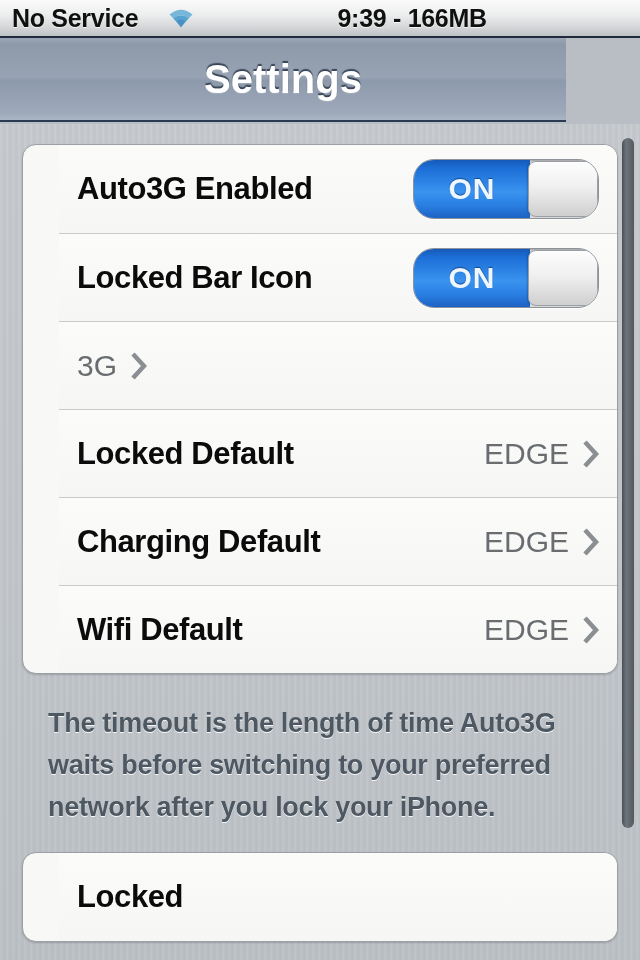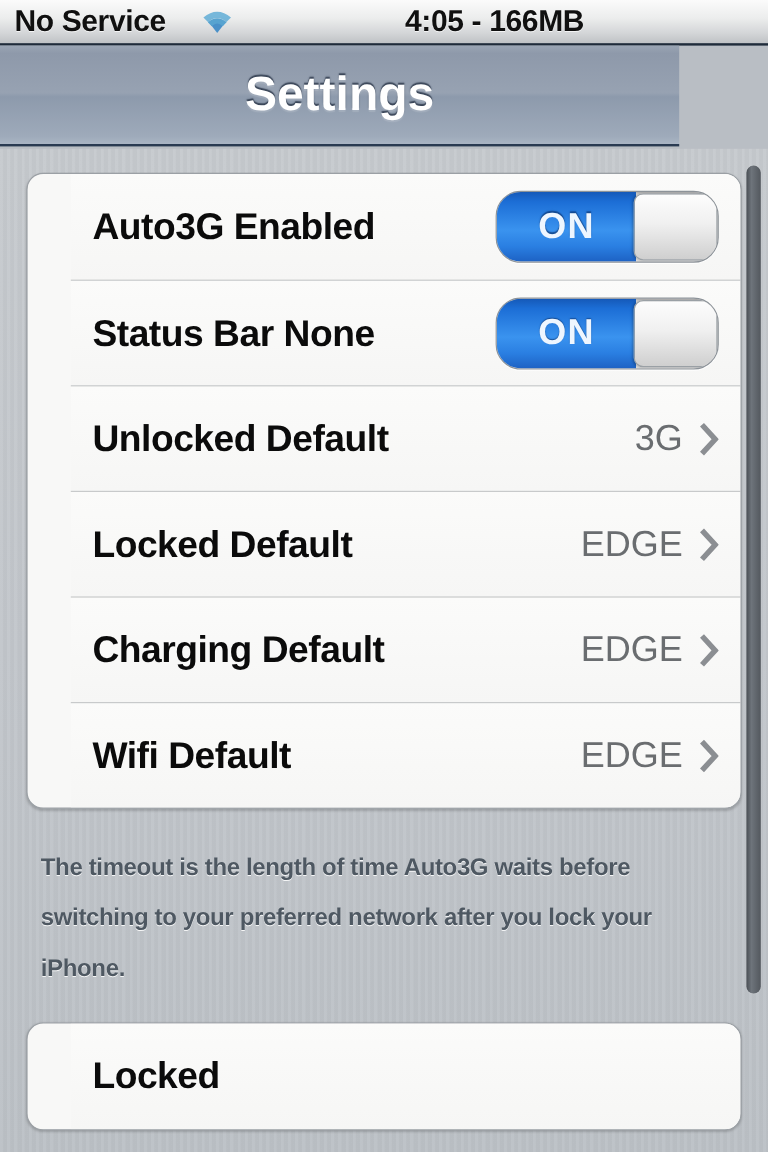"4:05 - 166MB" span.sb-text { text: 4:05 -> 9:39 }
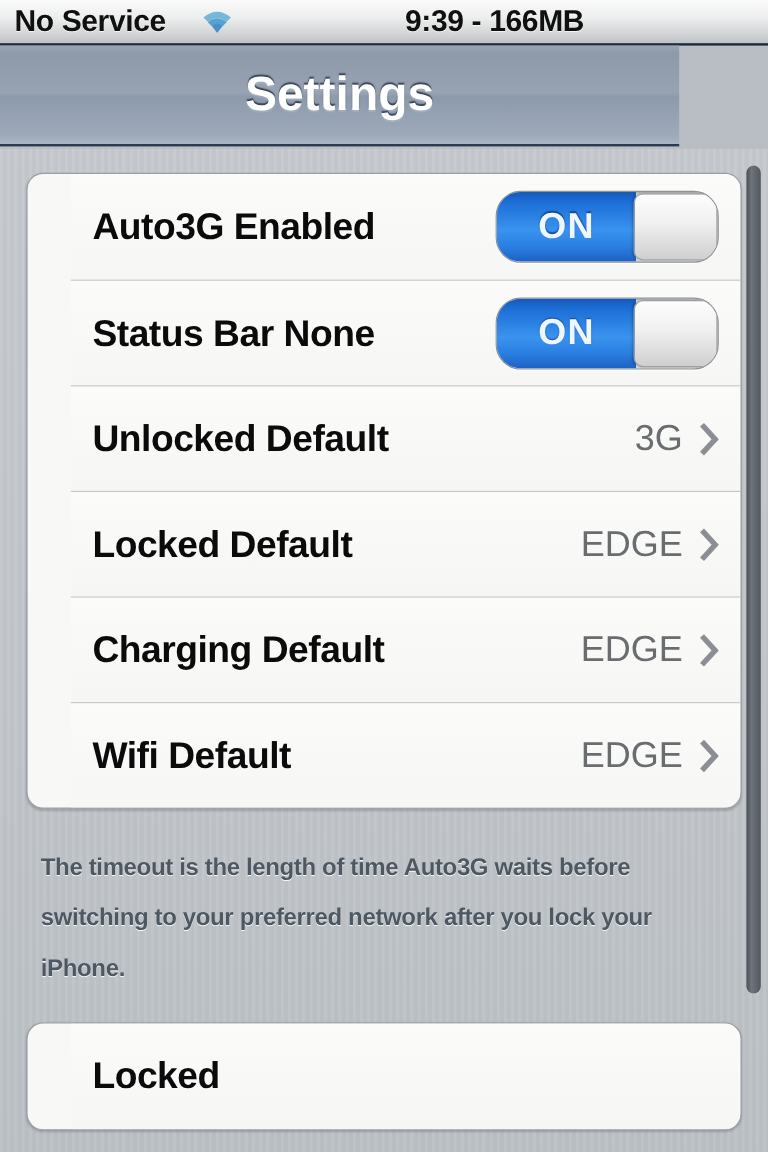"Status Bar None" span.row-label { text: Status Bar None -> Locked Bar Icon }
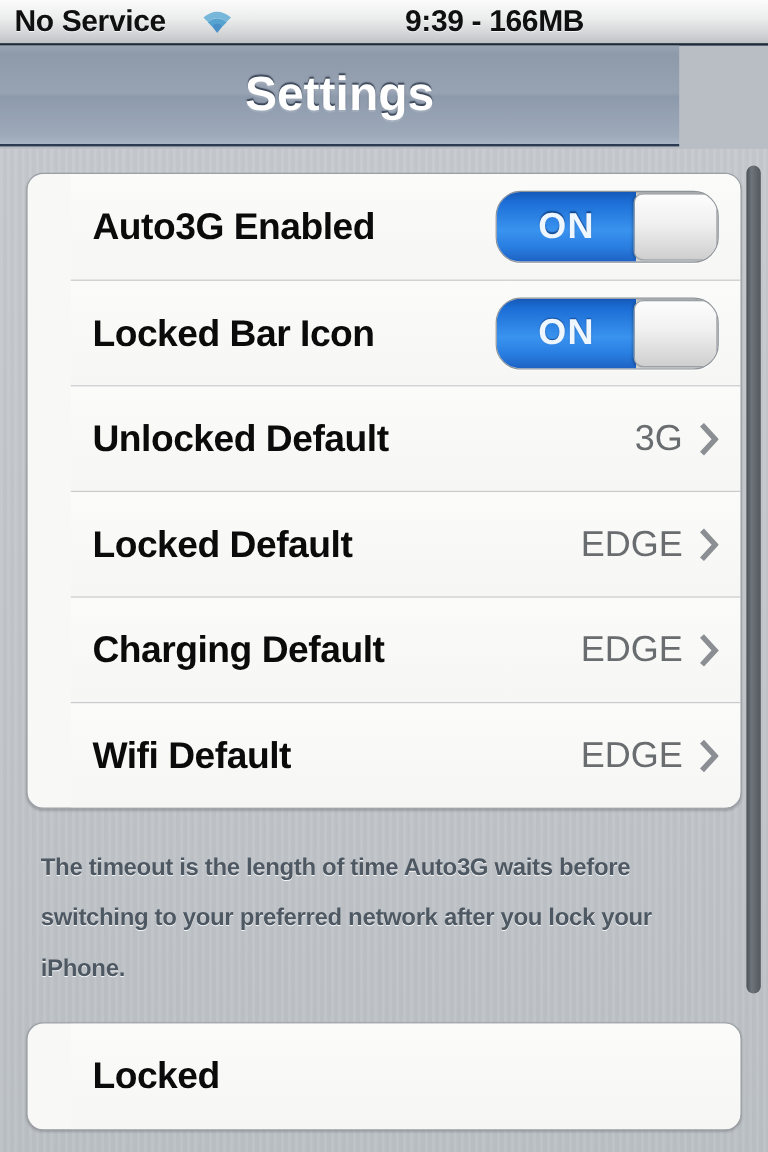"Unlocked Default" span.row-label { html: <span>Unlocked Default</span> -> none }
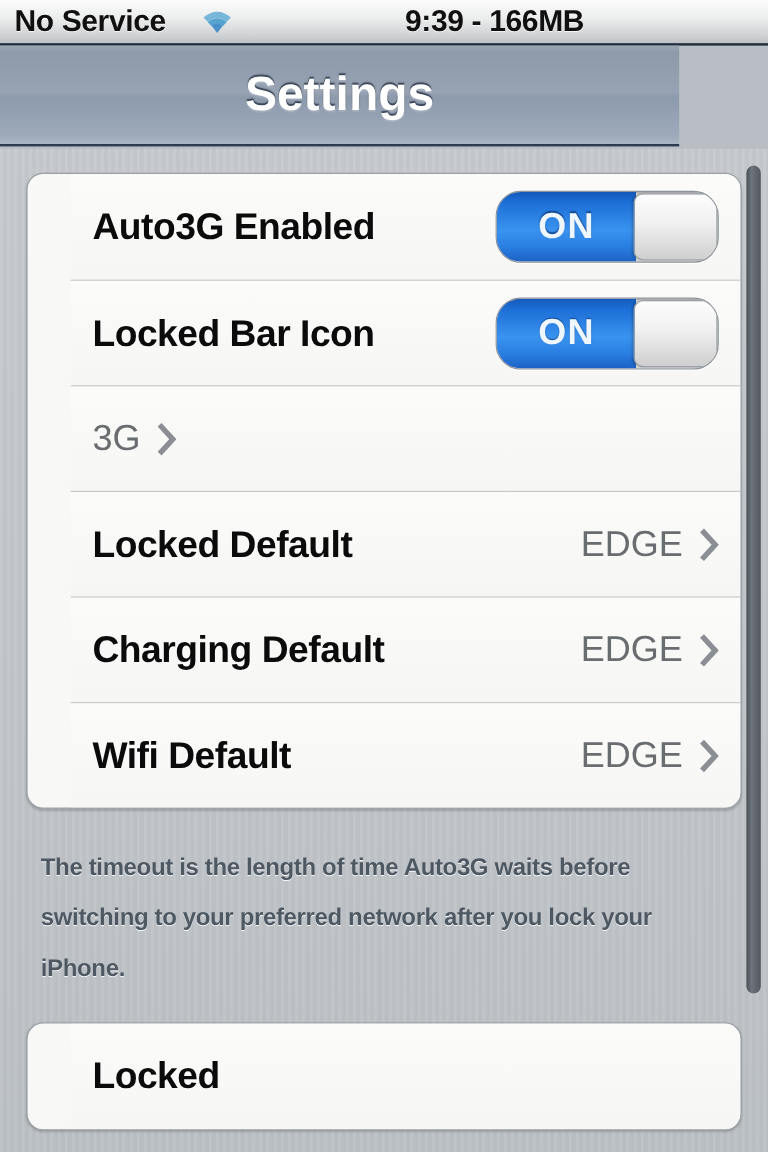"The timeout is the length" #footer-note { font-size: 20px -> 27px; margin: 28px 34px 0 34px -> 28px 34px 0 48px }
